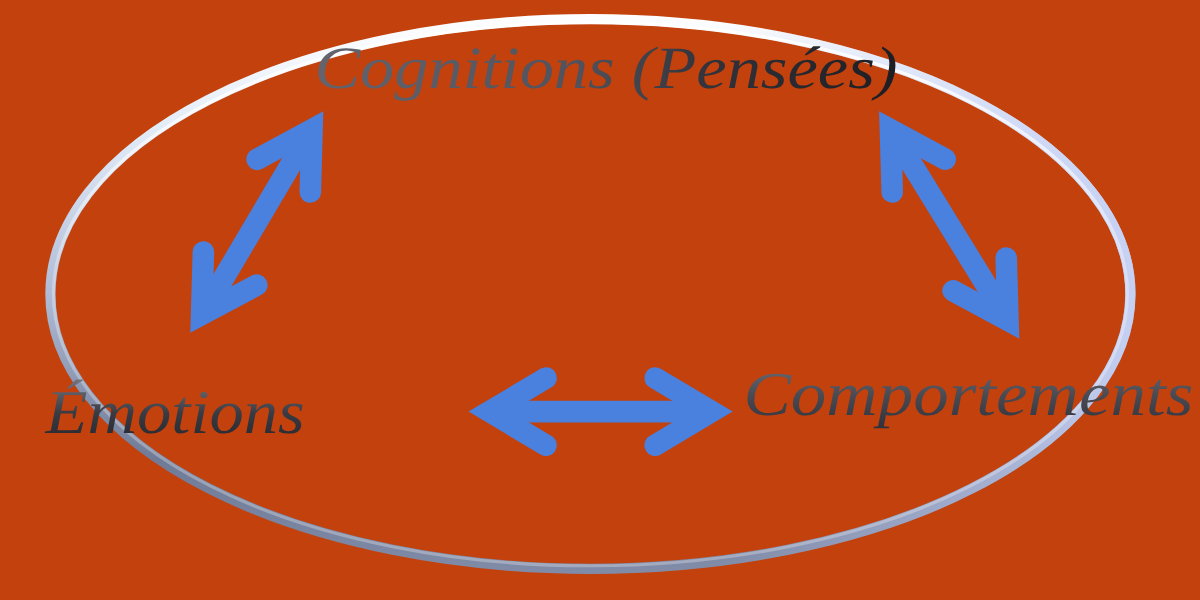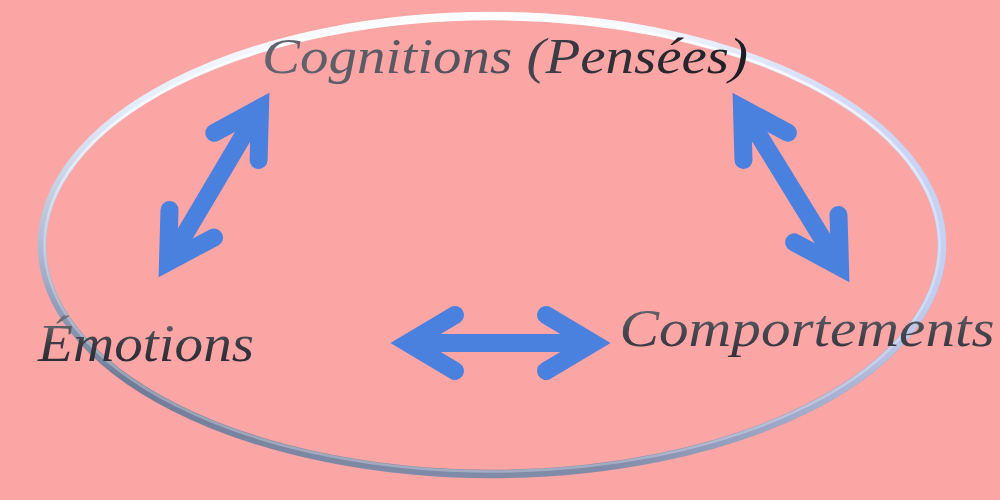"Cognitions (Pensées)" .stage { background: #fca5a5 -> #c2410c }
